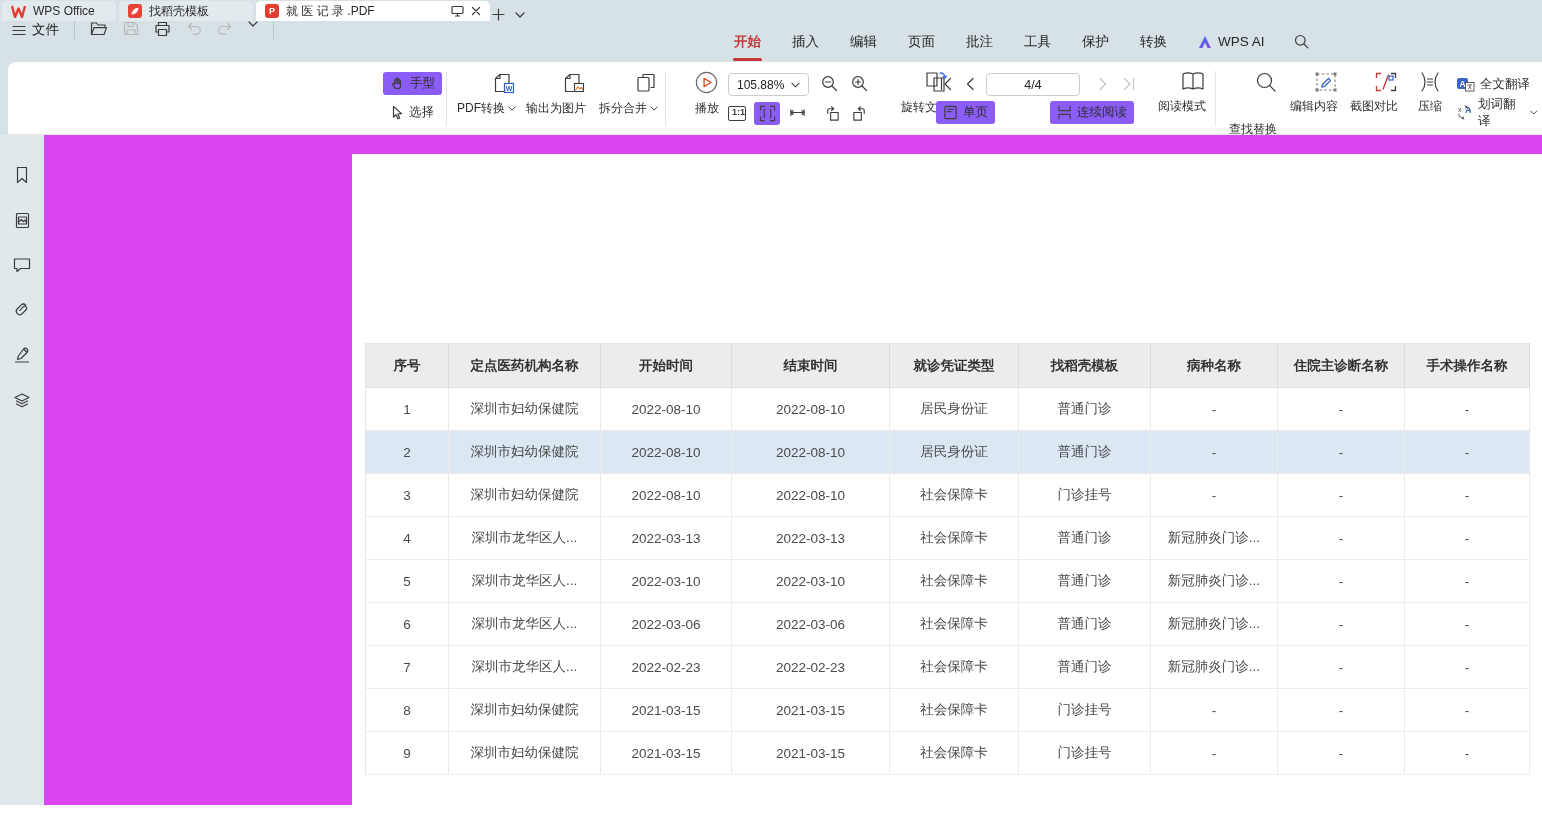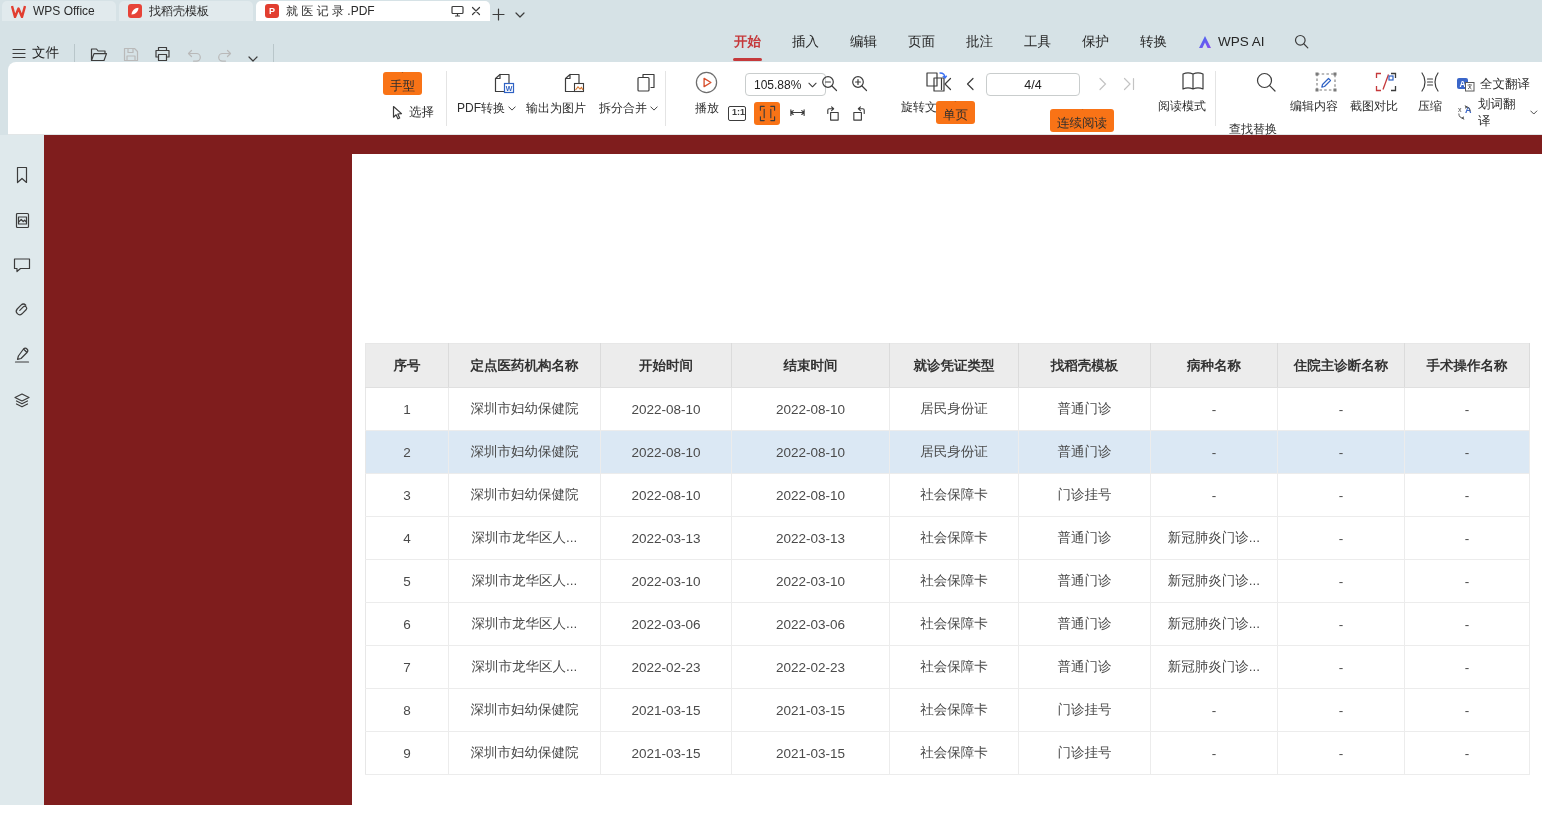"文件" .filegrp { align-items: flex-end -> flex-start }
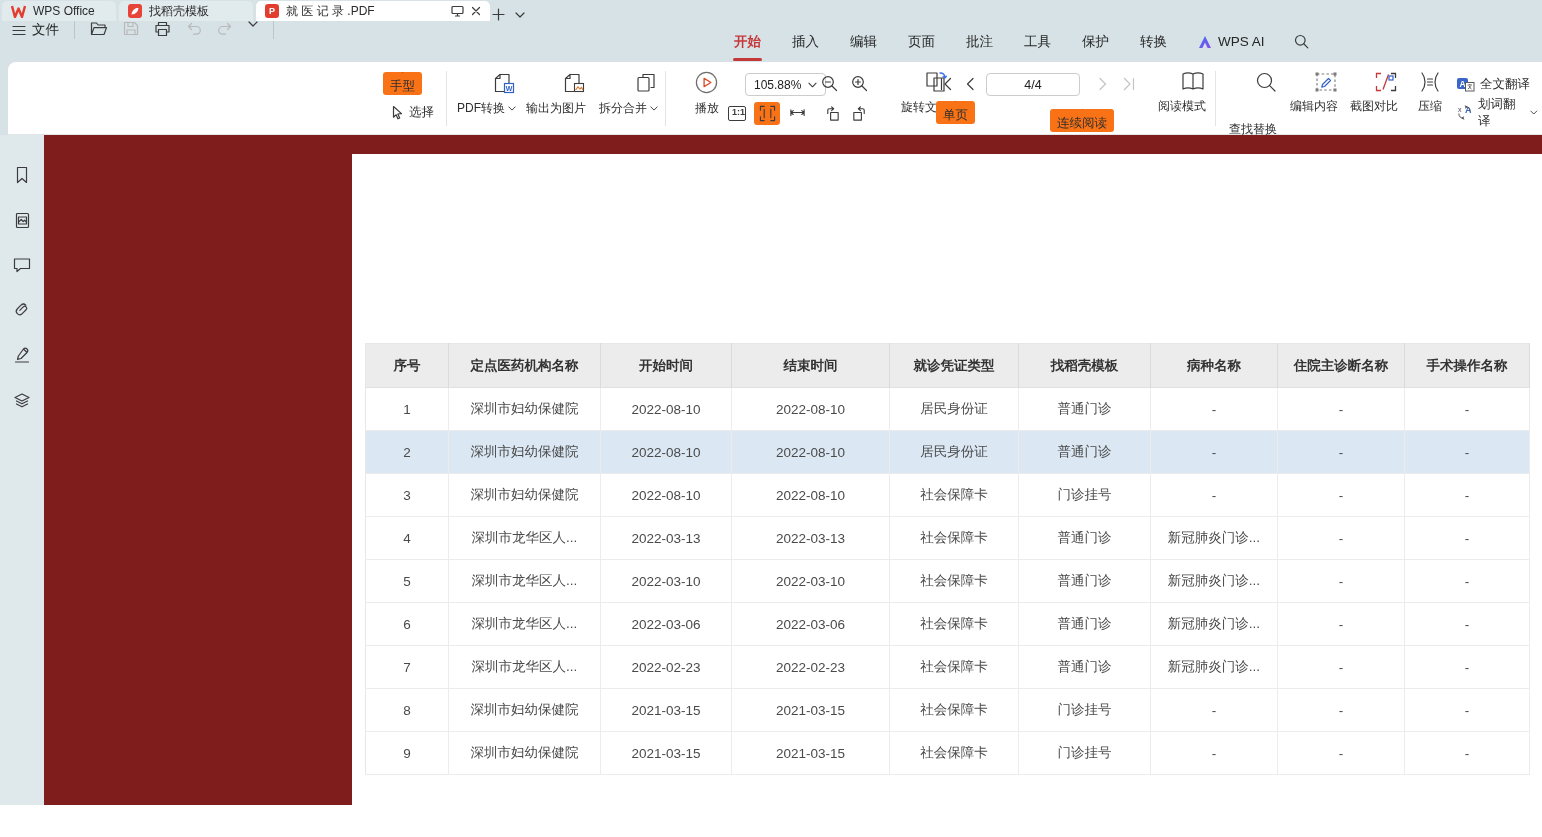"手型" .sel { background: #f97316 -> #8b5cf6; flex-direction: column -> none }
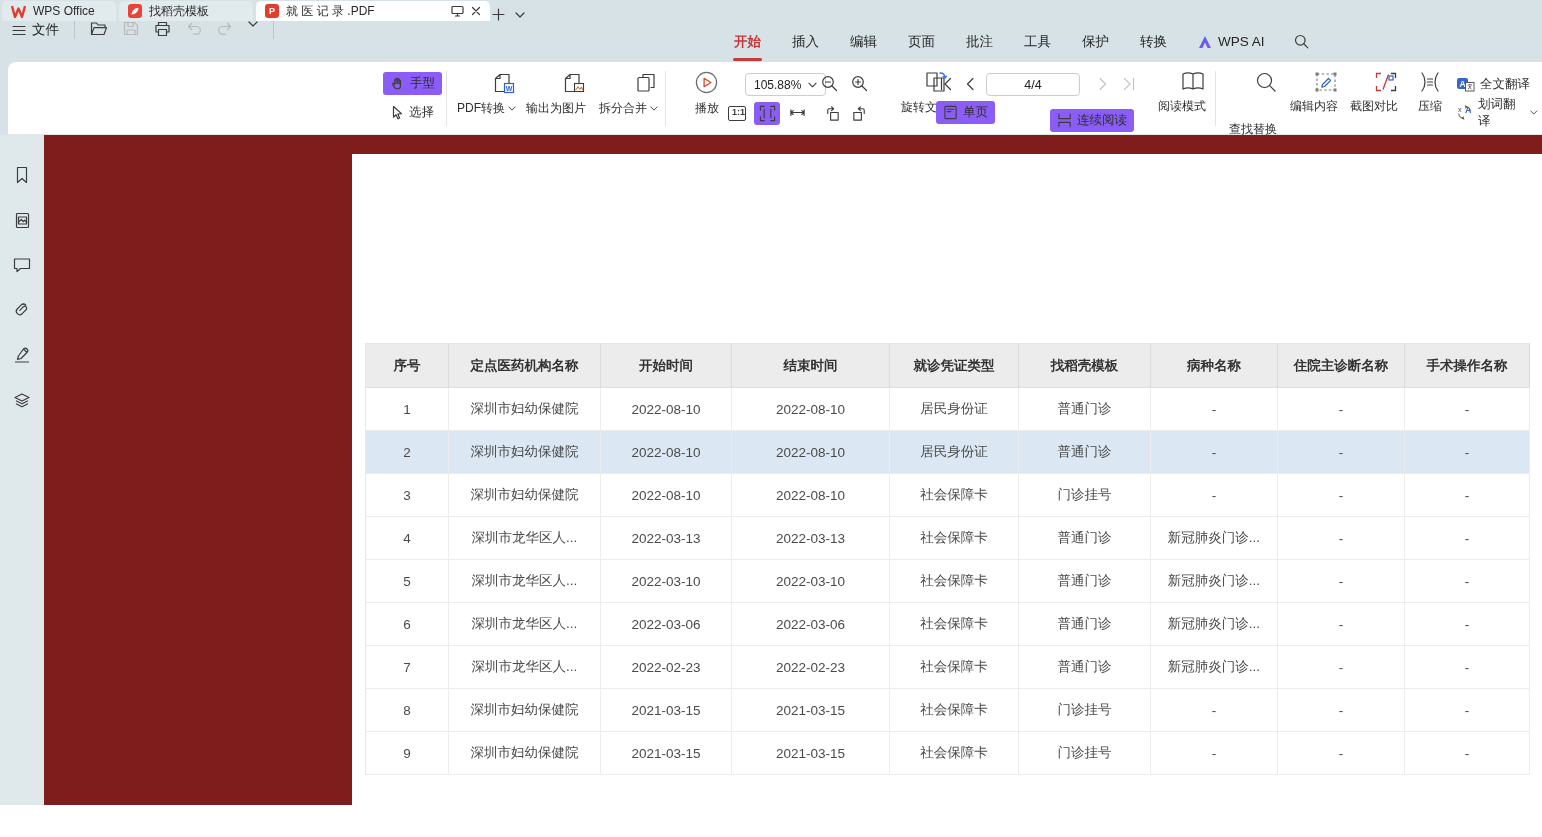"105.88%" div.tb { left: 737px -> 720px }
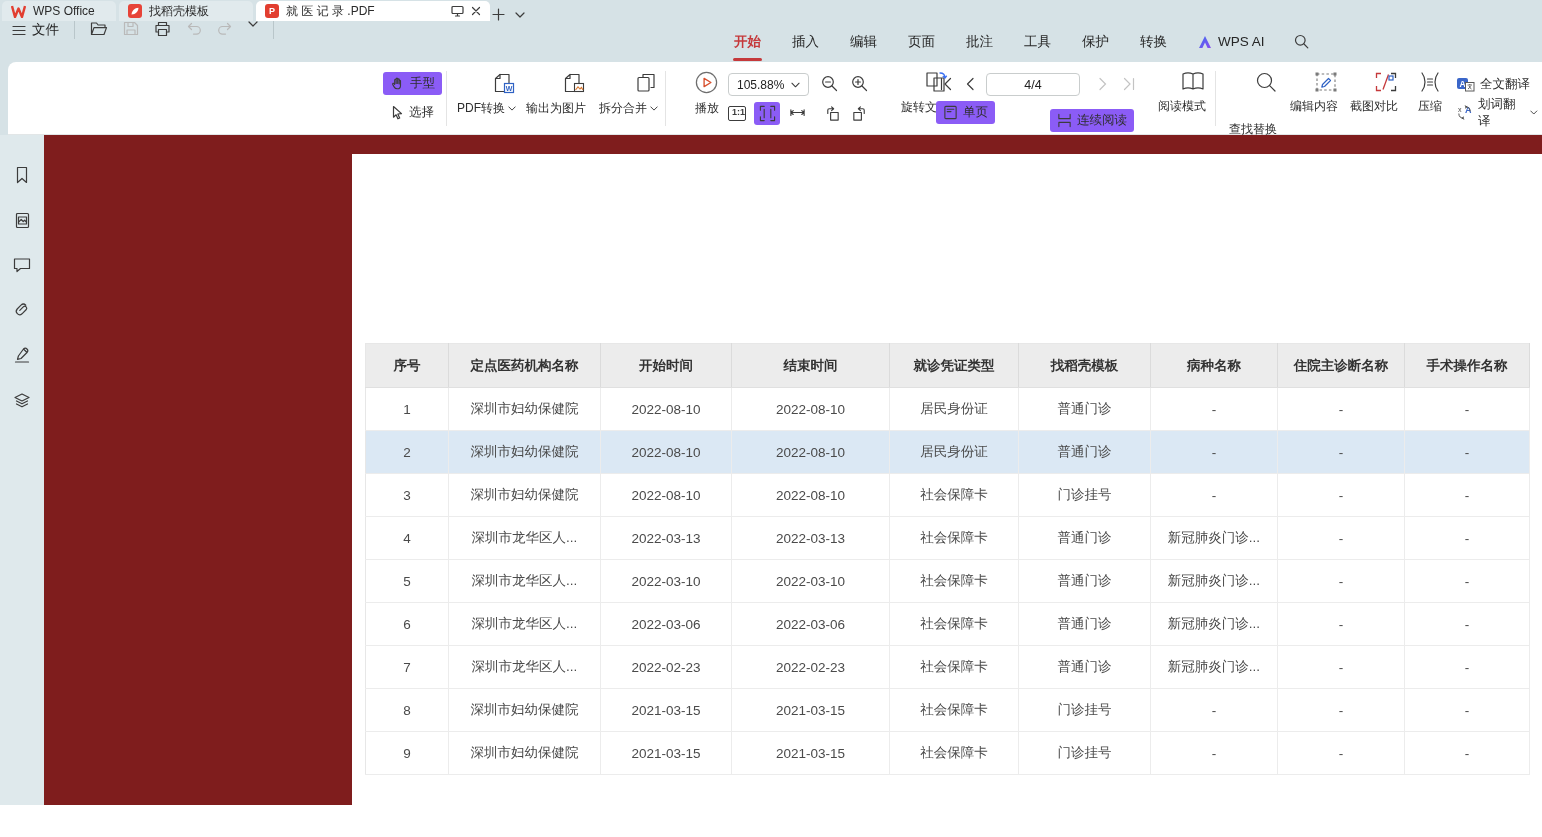"连续阅读" div.tb { margin-top: 8px -> none }
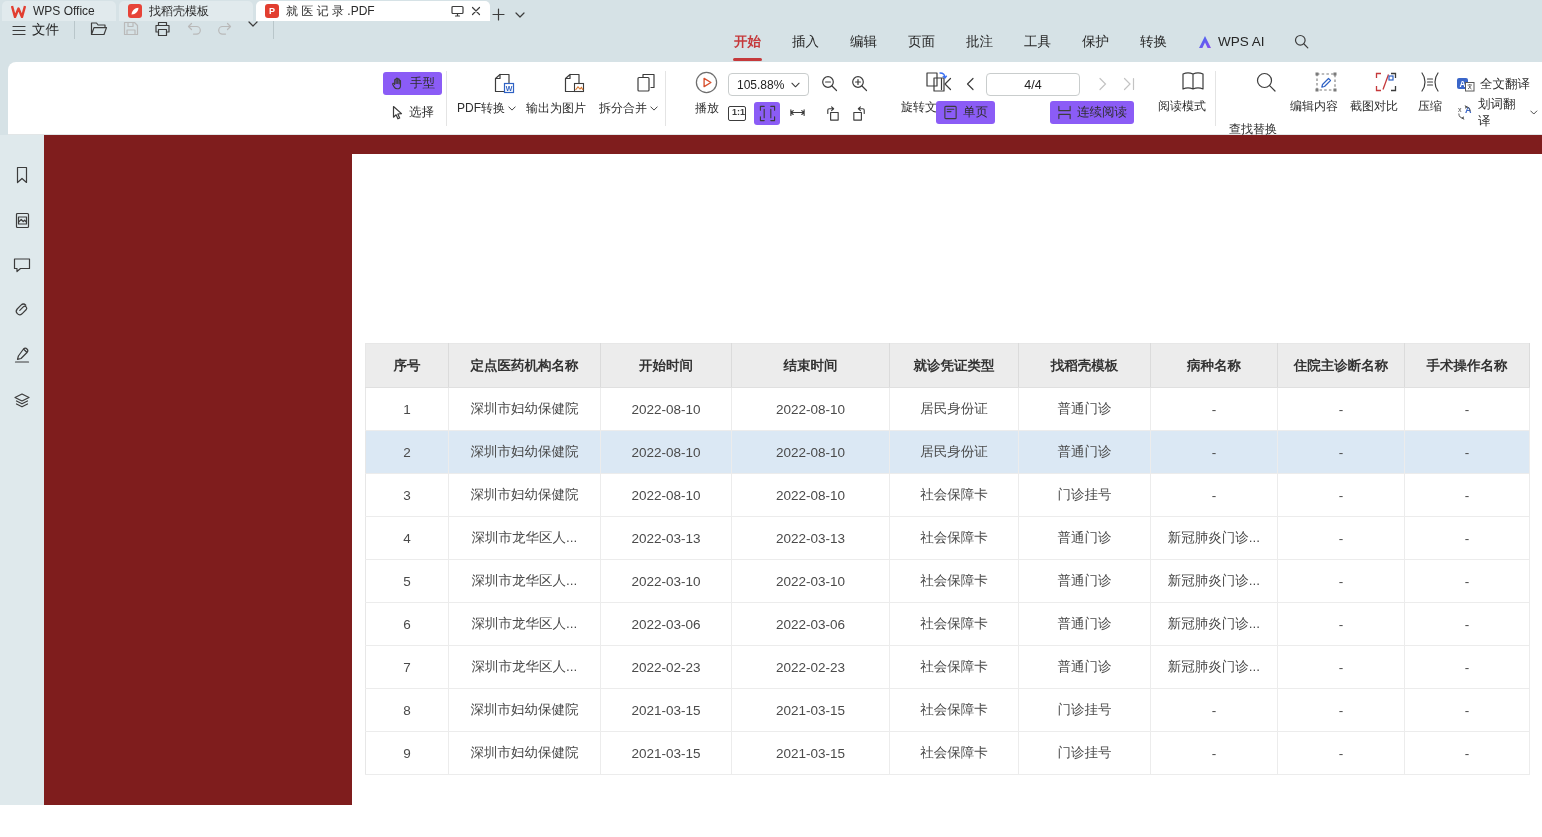"序号" .content { background: #7f1d1d -> #d946ef }
